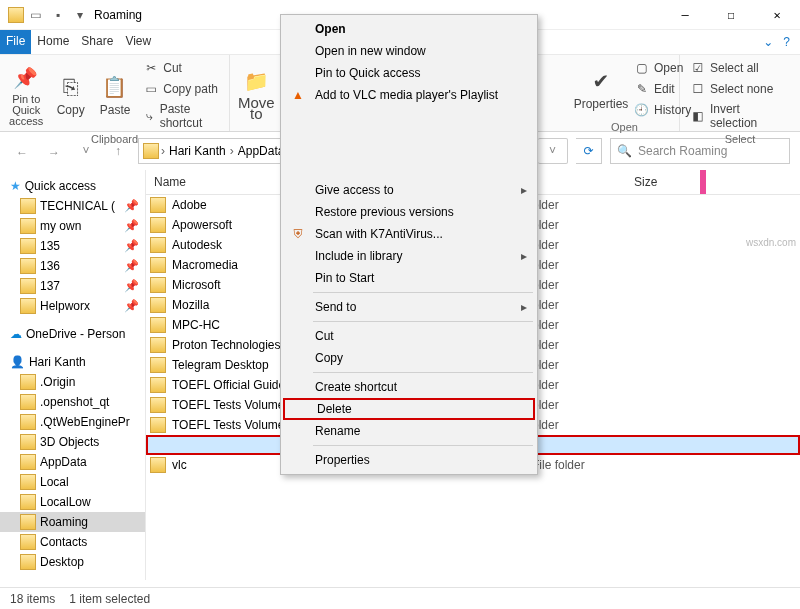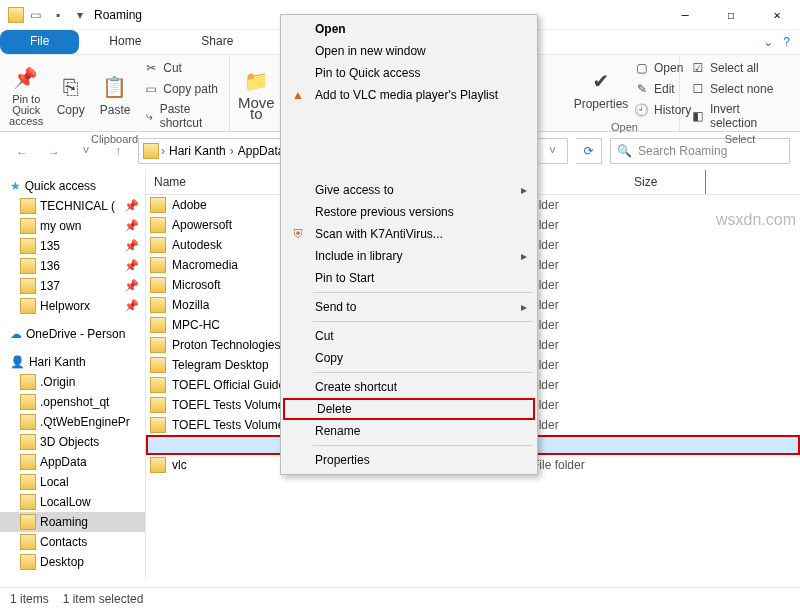"File" .tab { border-radius: 8px -> none; padding: 4px 30px -> 4px 6px }
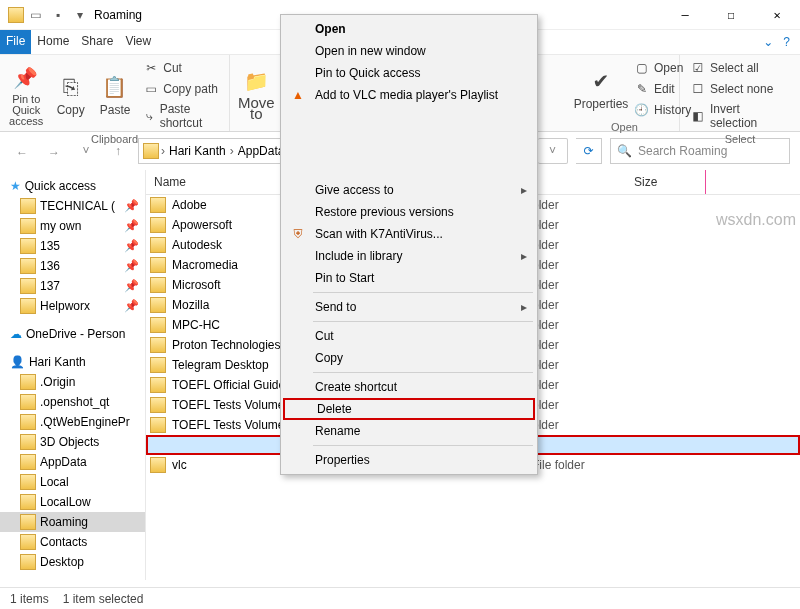"Name" .headers .col { border-right: 1px solid #ec4899 -> 6px solid #ec4899 }
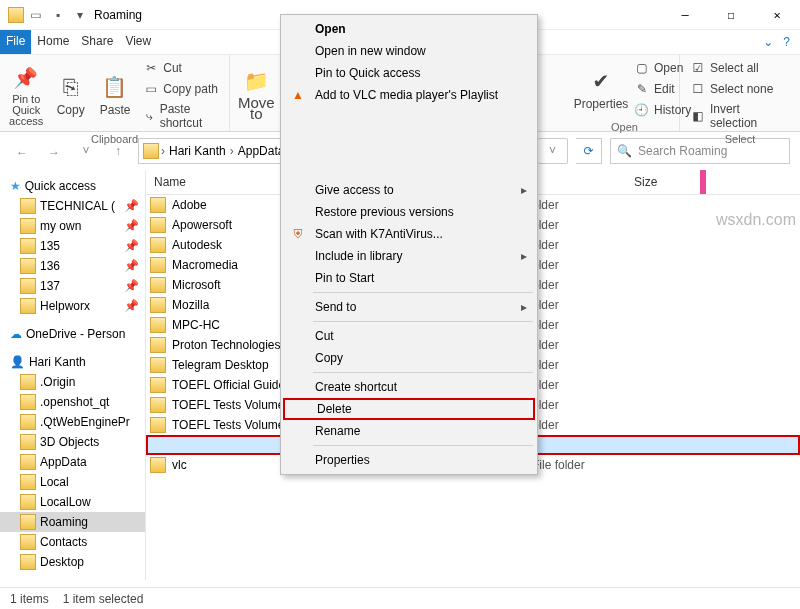"wsxdn.com" .watermark { font-size: 16px -> 10px; top: 220px -> 242px }
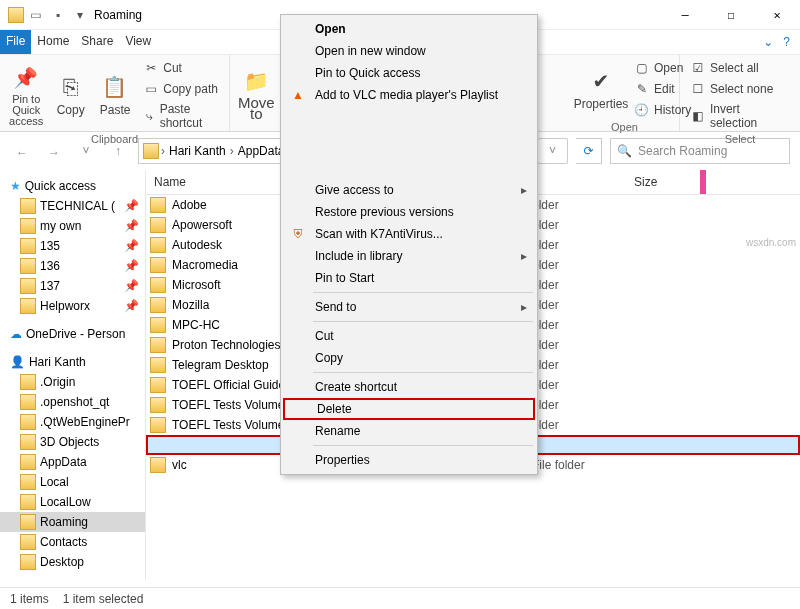"1 items" span { text: 1 -> 18 }
